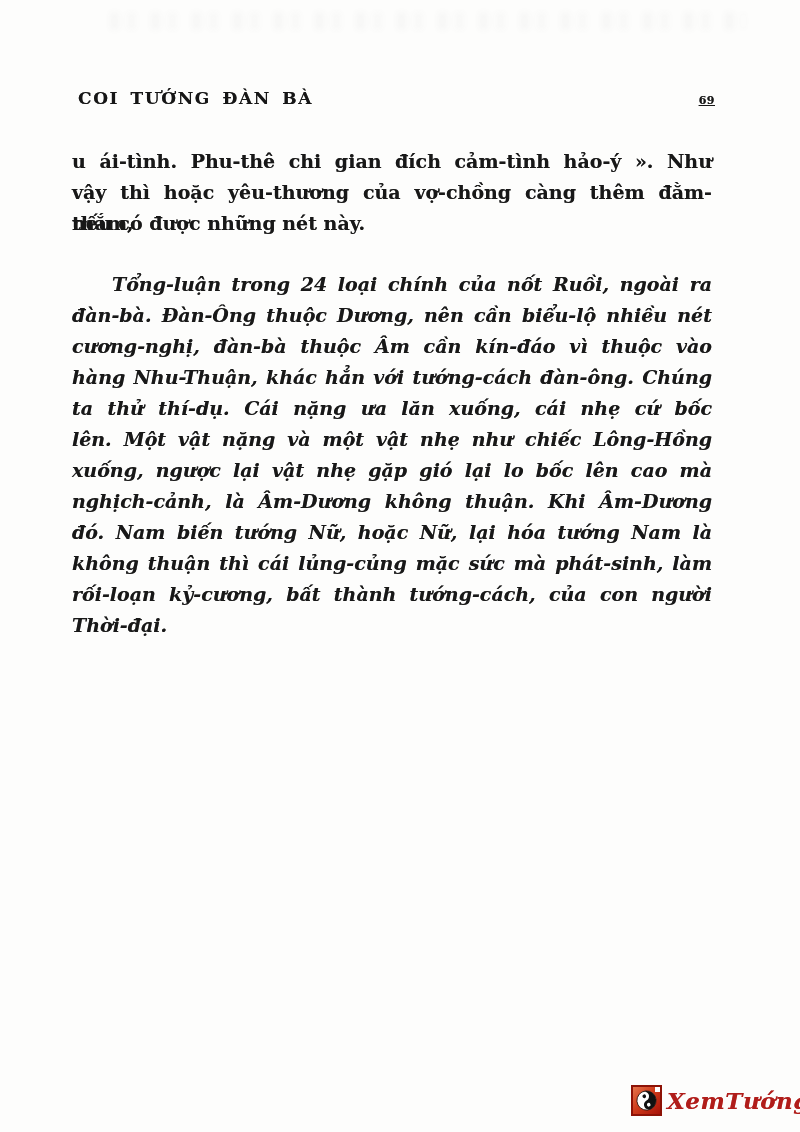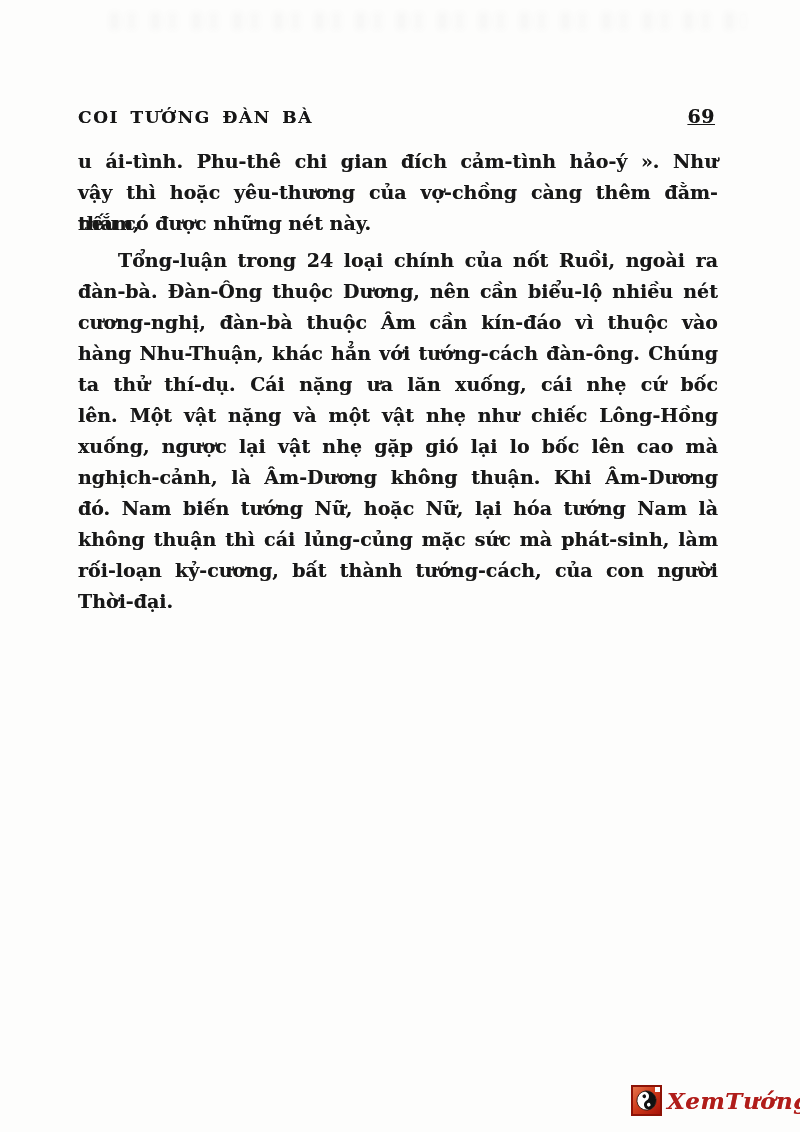"COI TƯỚNG ĐÀN BÀ" .header { top: 105px -> 88px }
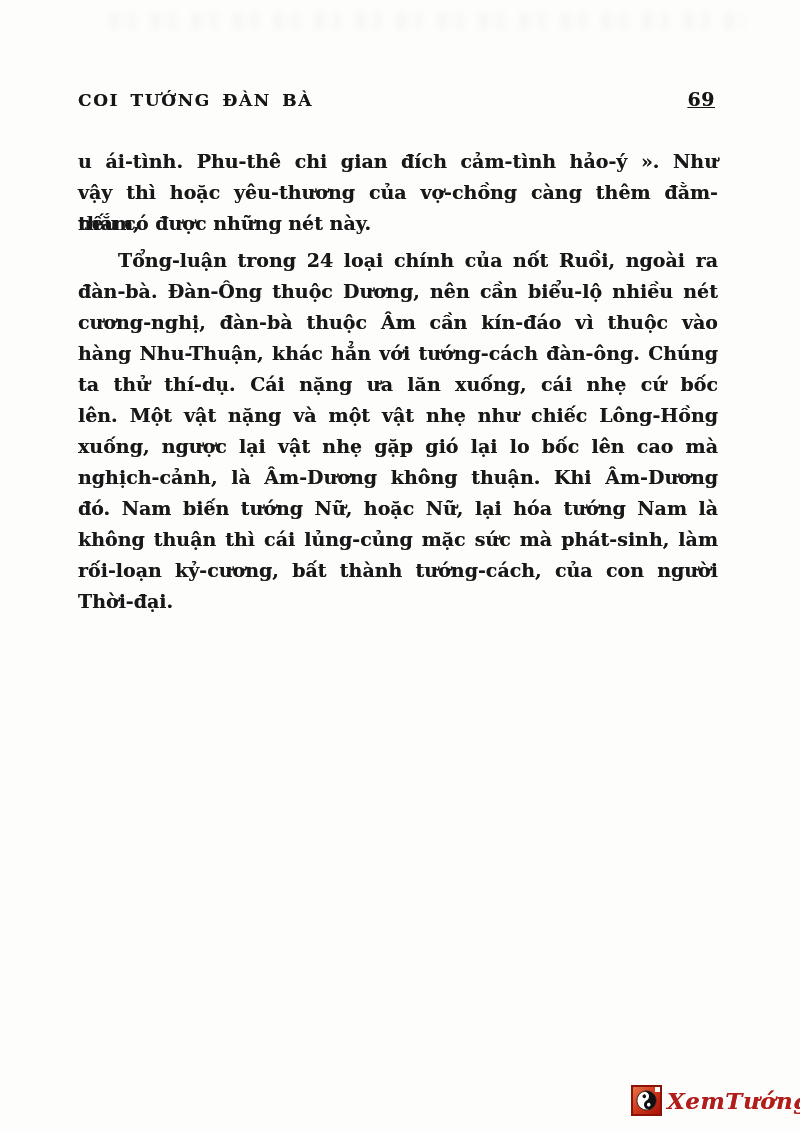"69" .header .pageno { font-size: 19px -> 11px }
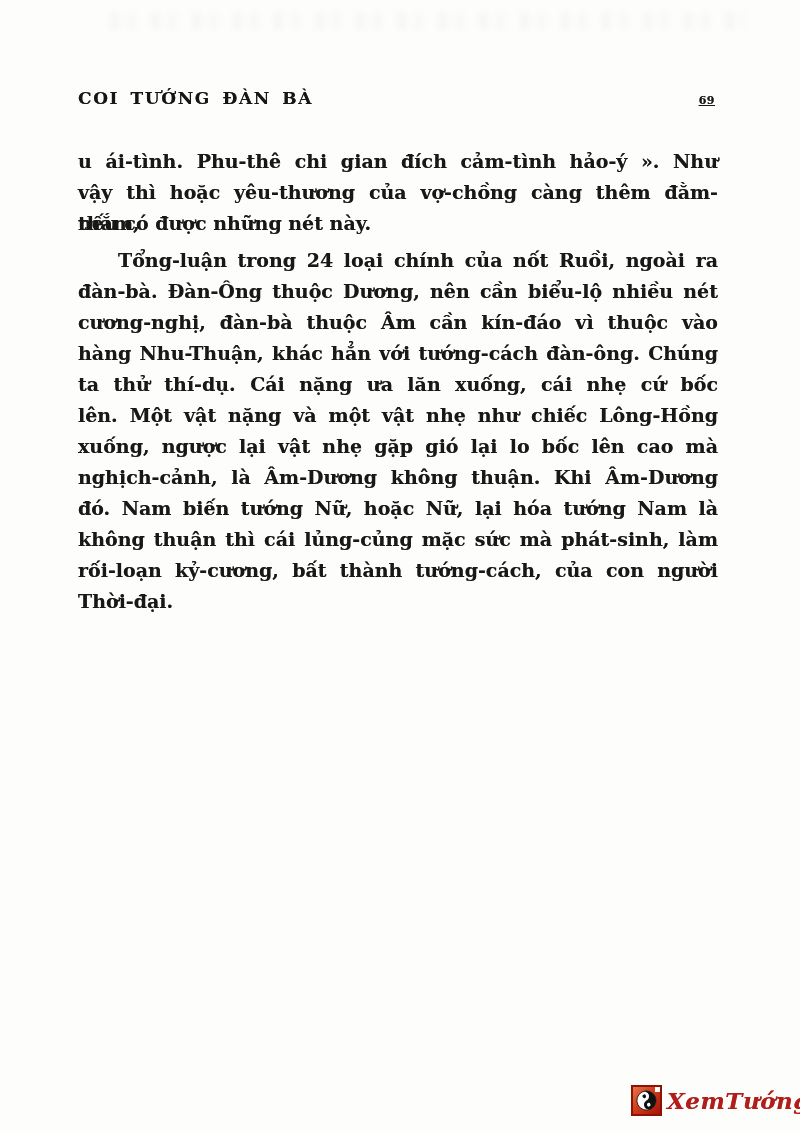"u ái-tình. Phu-thê chi gian" .text-block { left: 78px -> 72px }
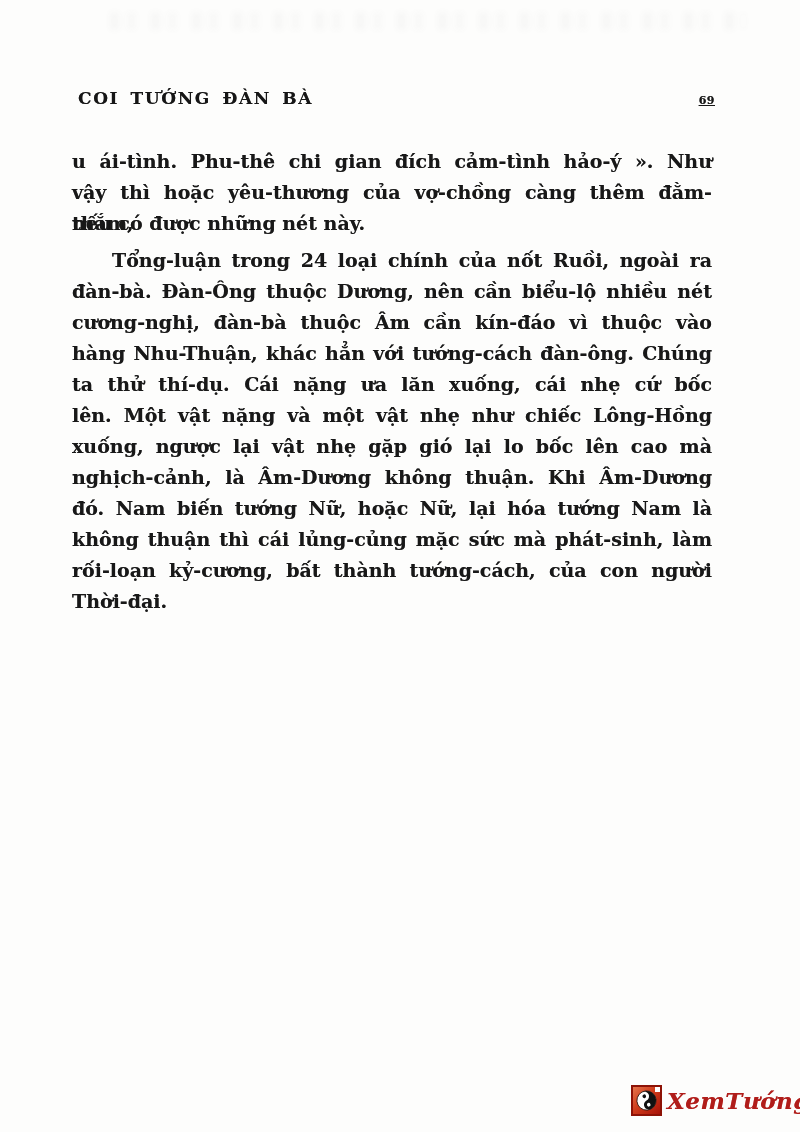"Tổng-luận trong 24 loại chính" .para + .para { font-style: none -> italic; margin-top: 6px -> 30px }
